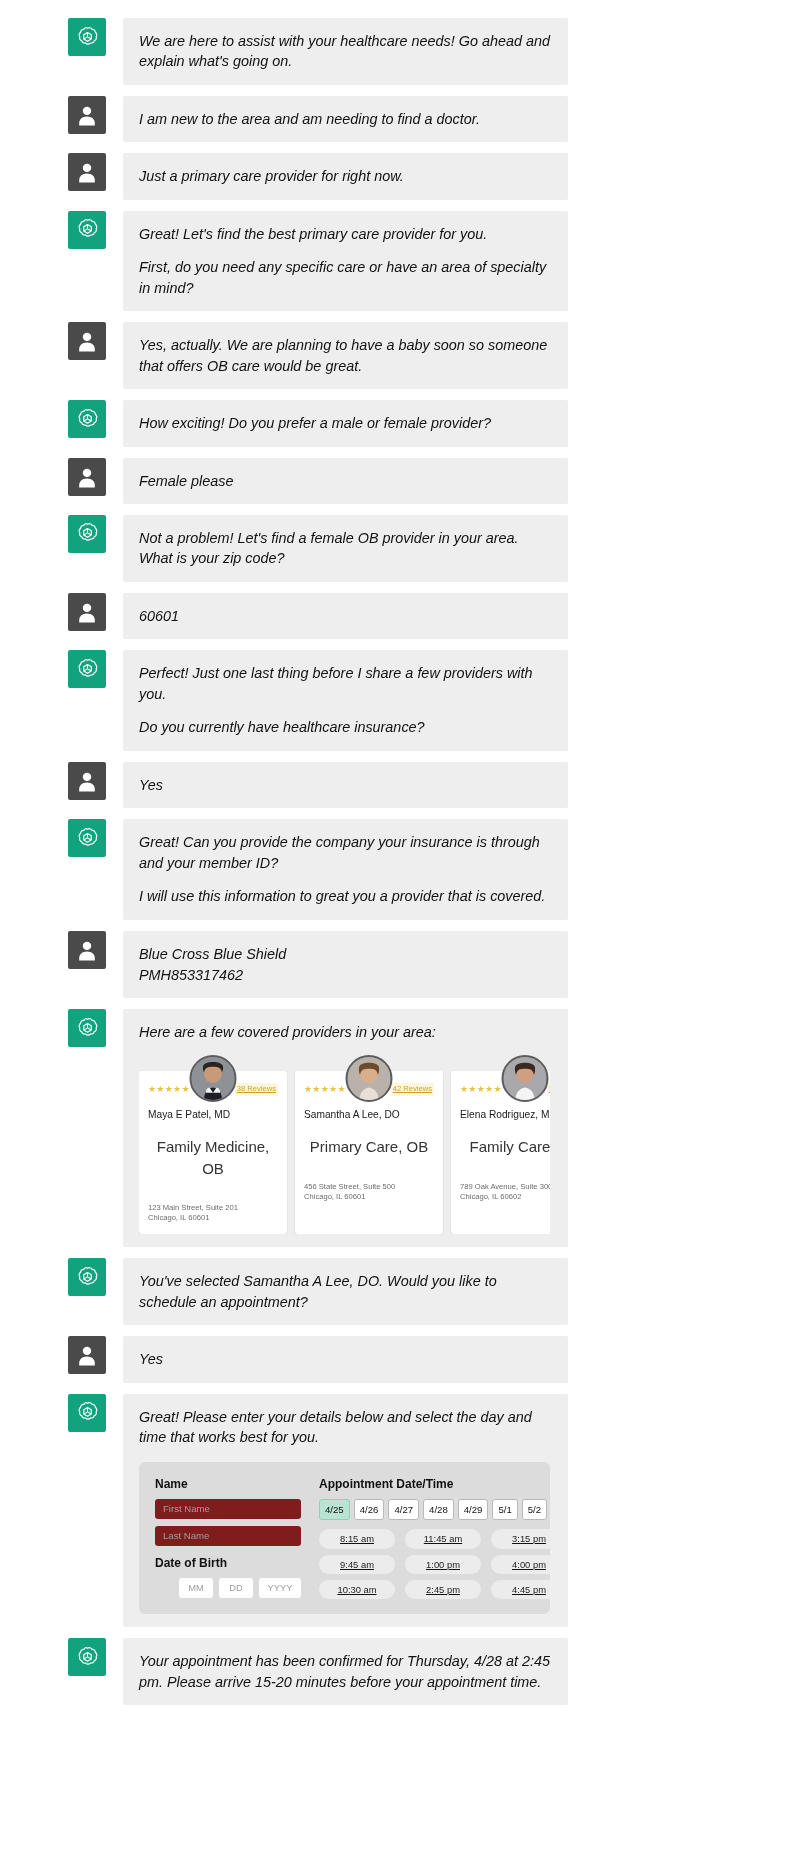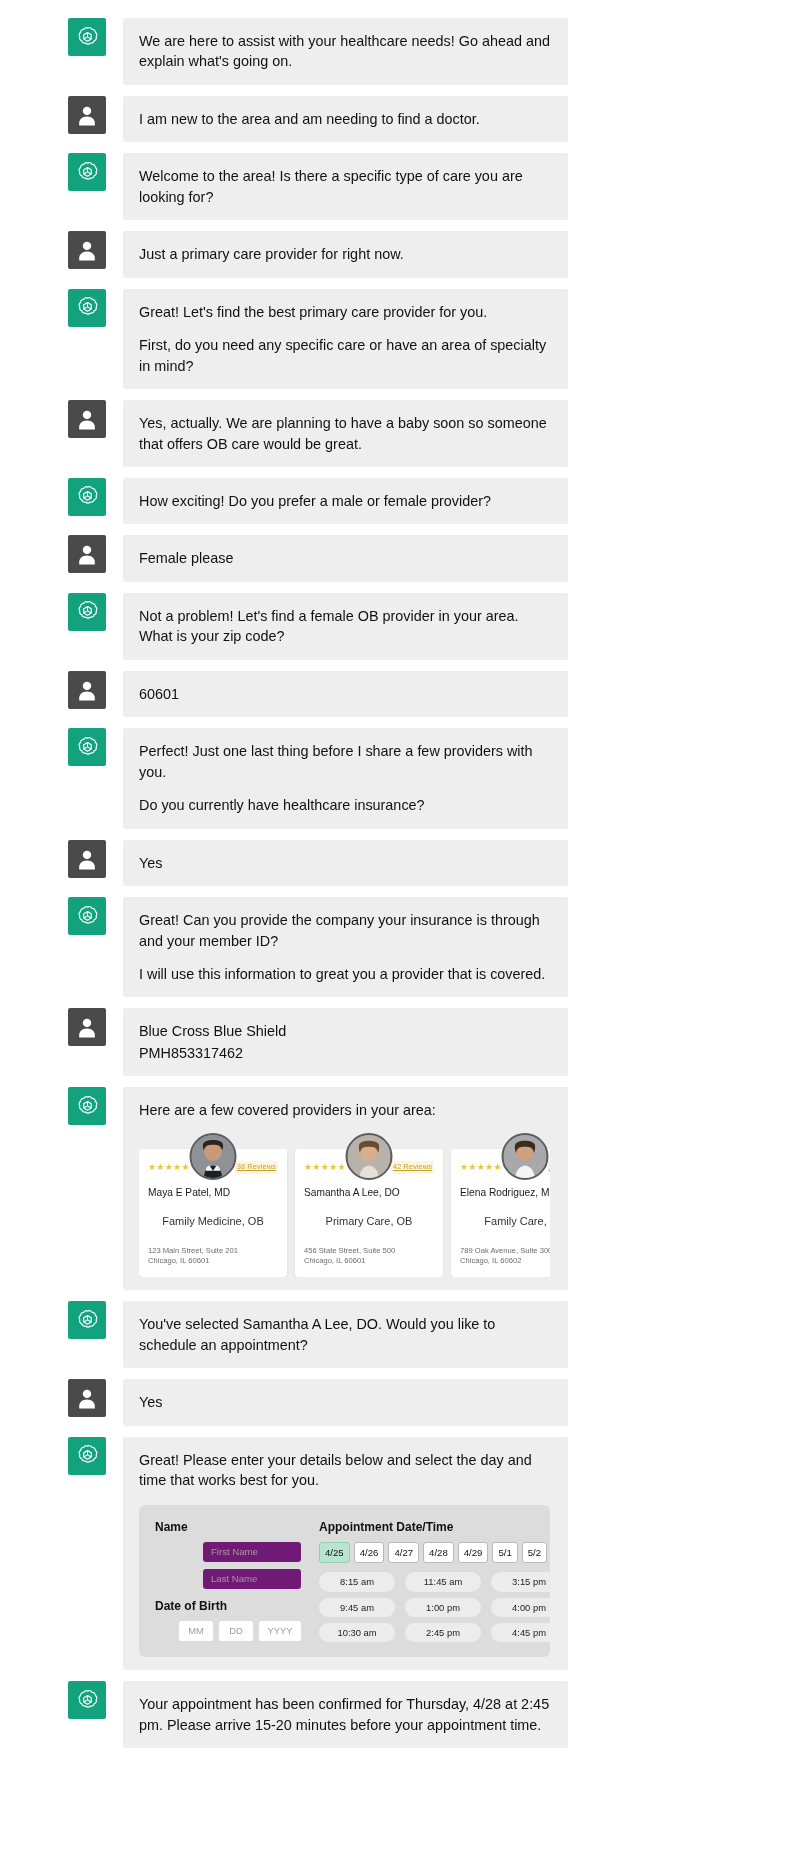"We are here to assist" .bubble p { font-style: none -> italic }
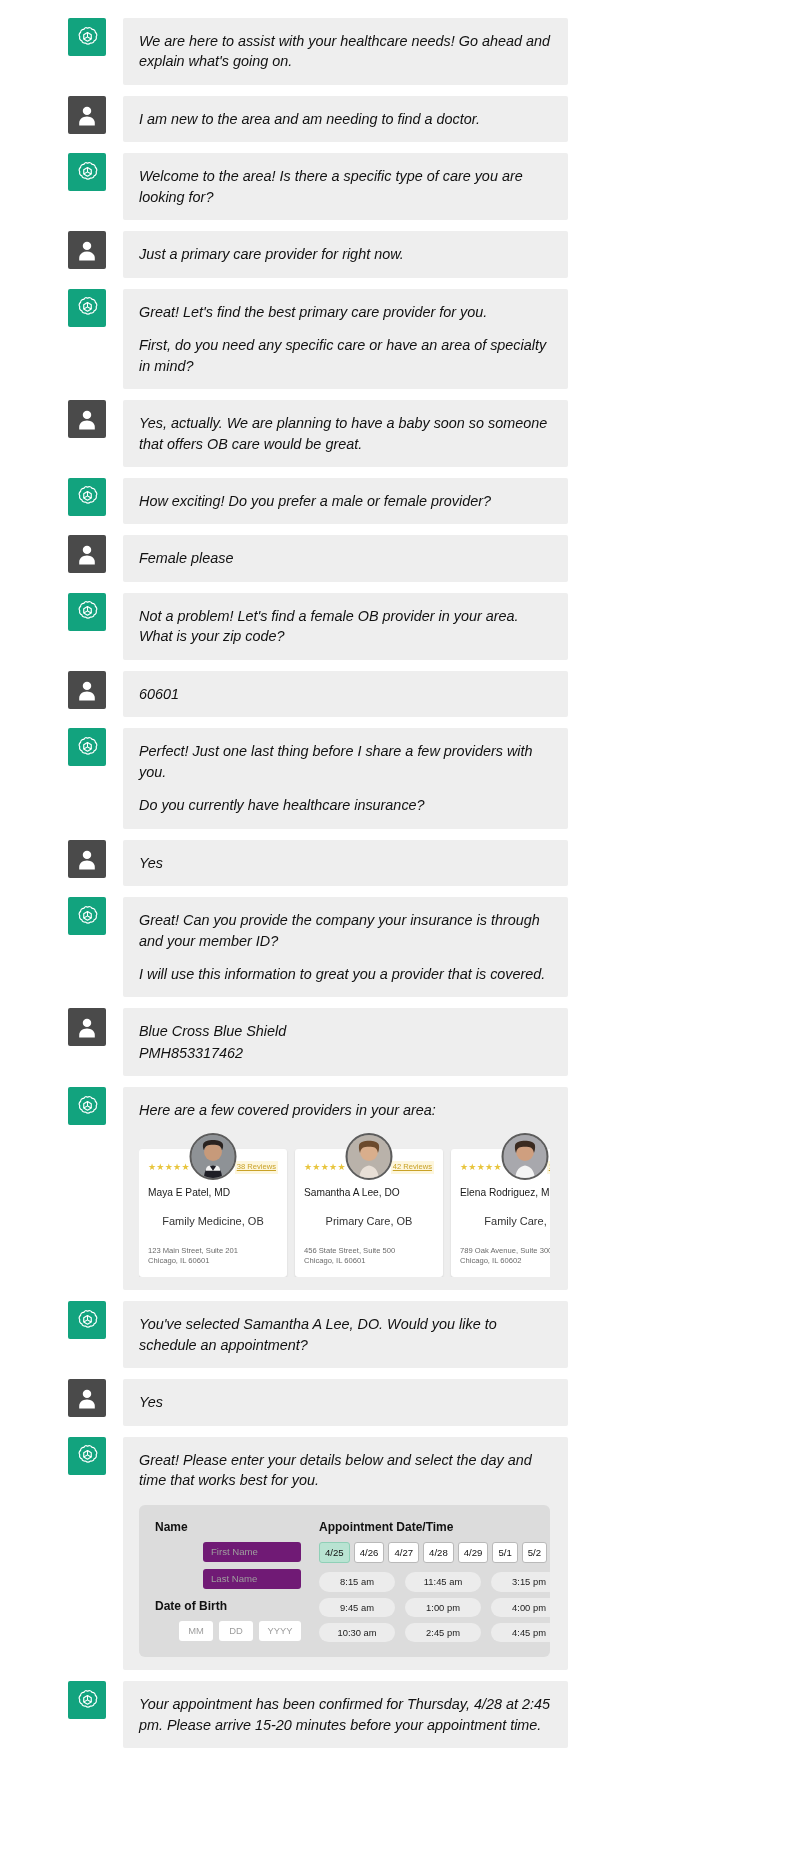"Welcome to the area! Is" div.row { html: <div> <div> <svg> <path></path> <path></path> <path></path> </svg> </div> <div> <p>Welcome to the area! Is there a specific type of care you are looking for?</p> </div> </div> -> none }
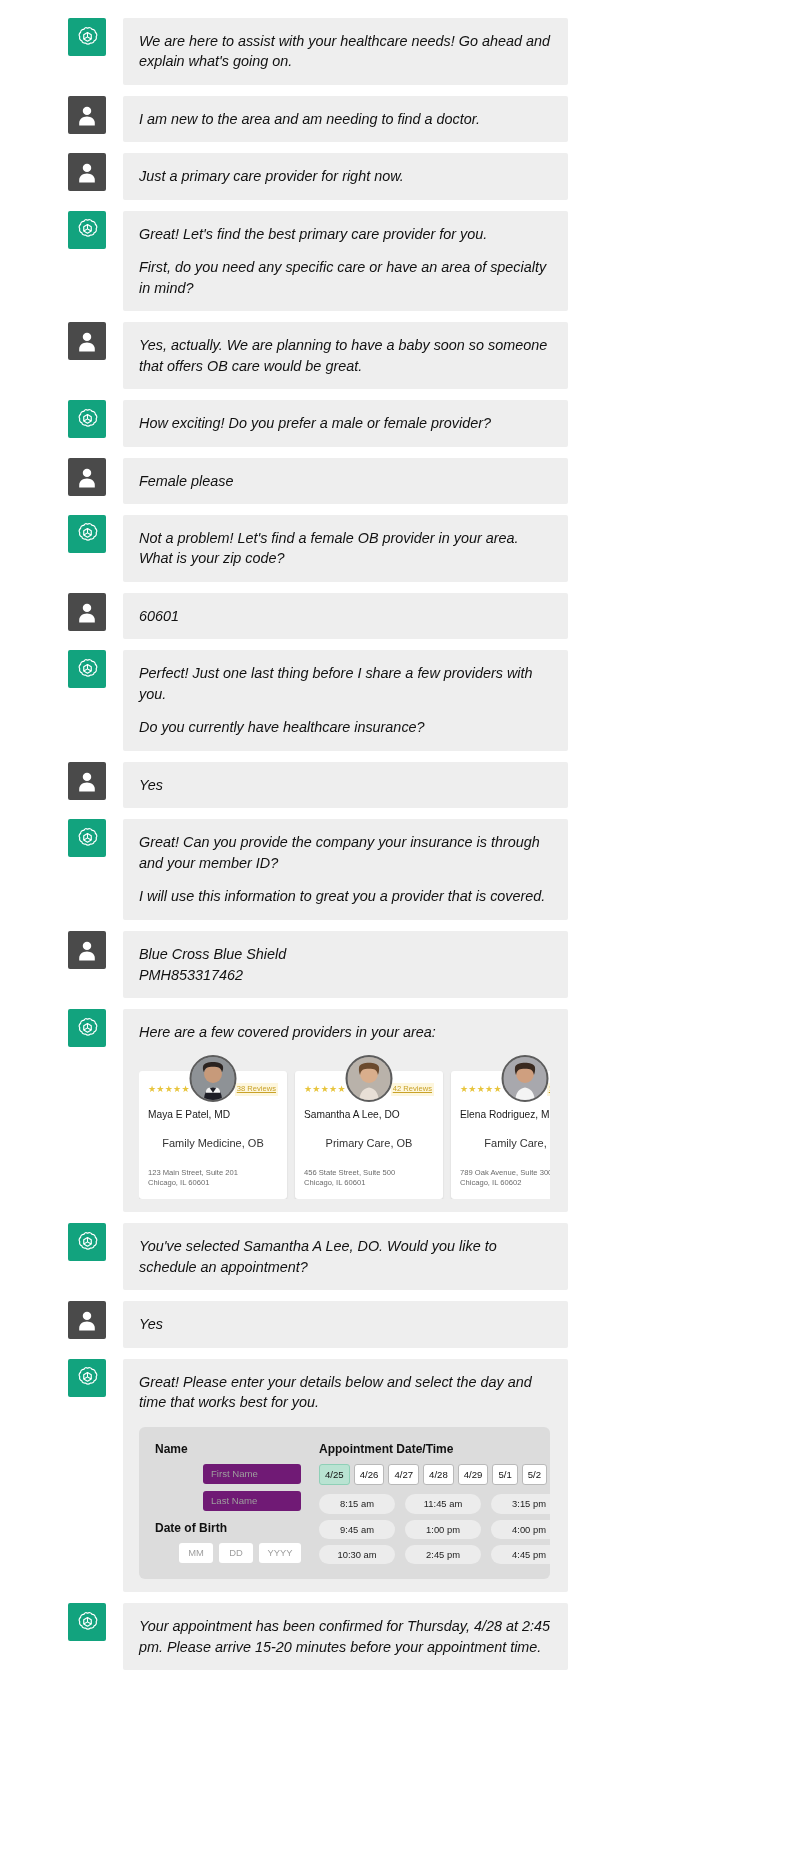"Family Medicine, OB" .pspec { font-size: 11px -> 15px; margin-bottom: 16px -> 24px }
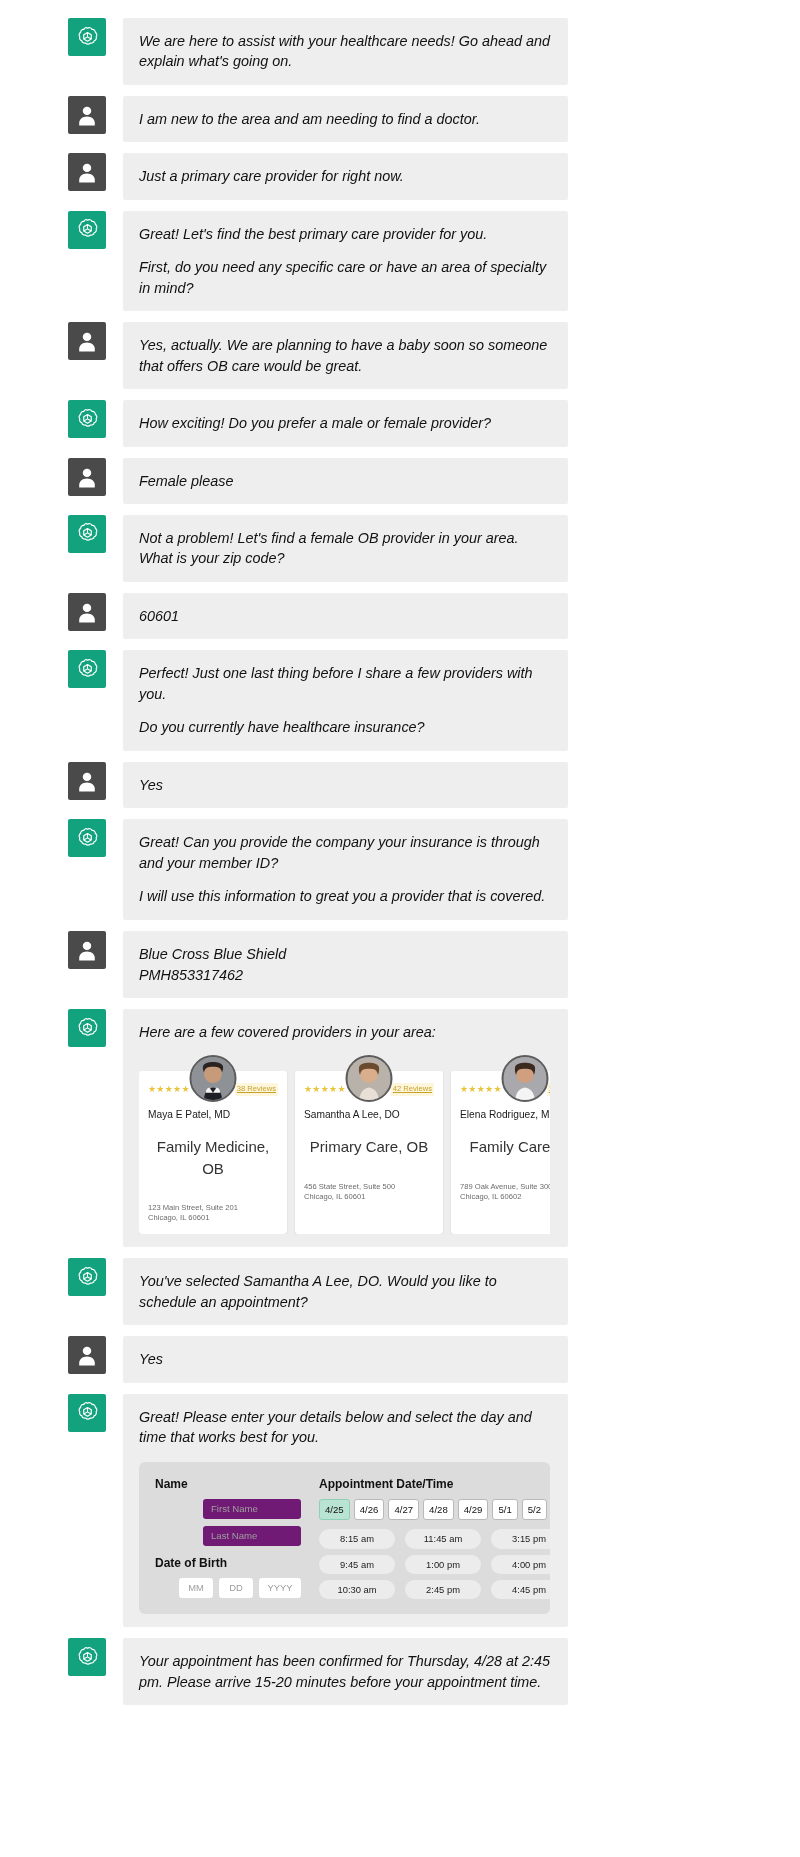"First Name" .tinput { background: #701a75 -> #7f1d1d; margin-left: 48px -> none }
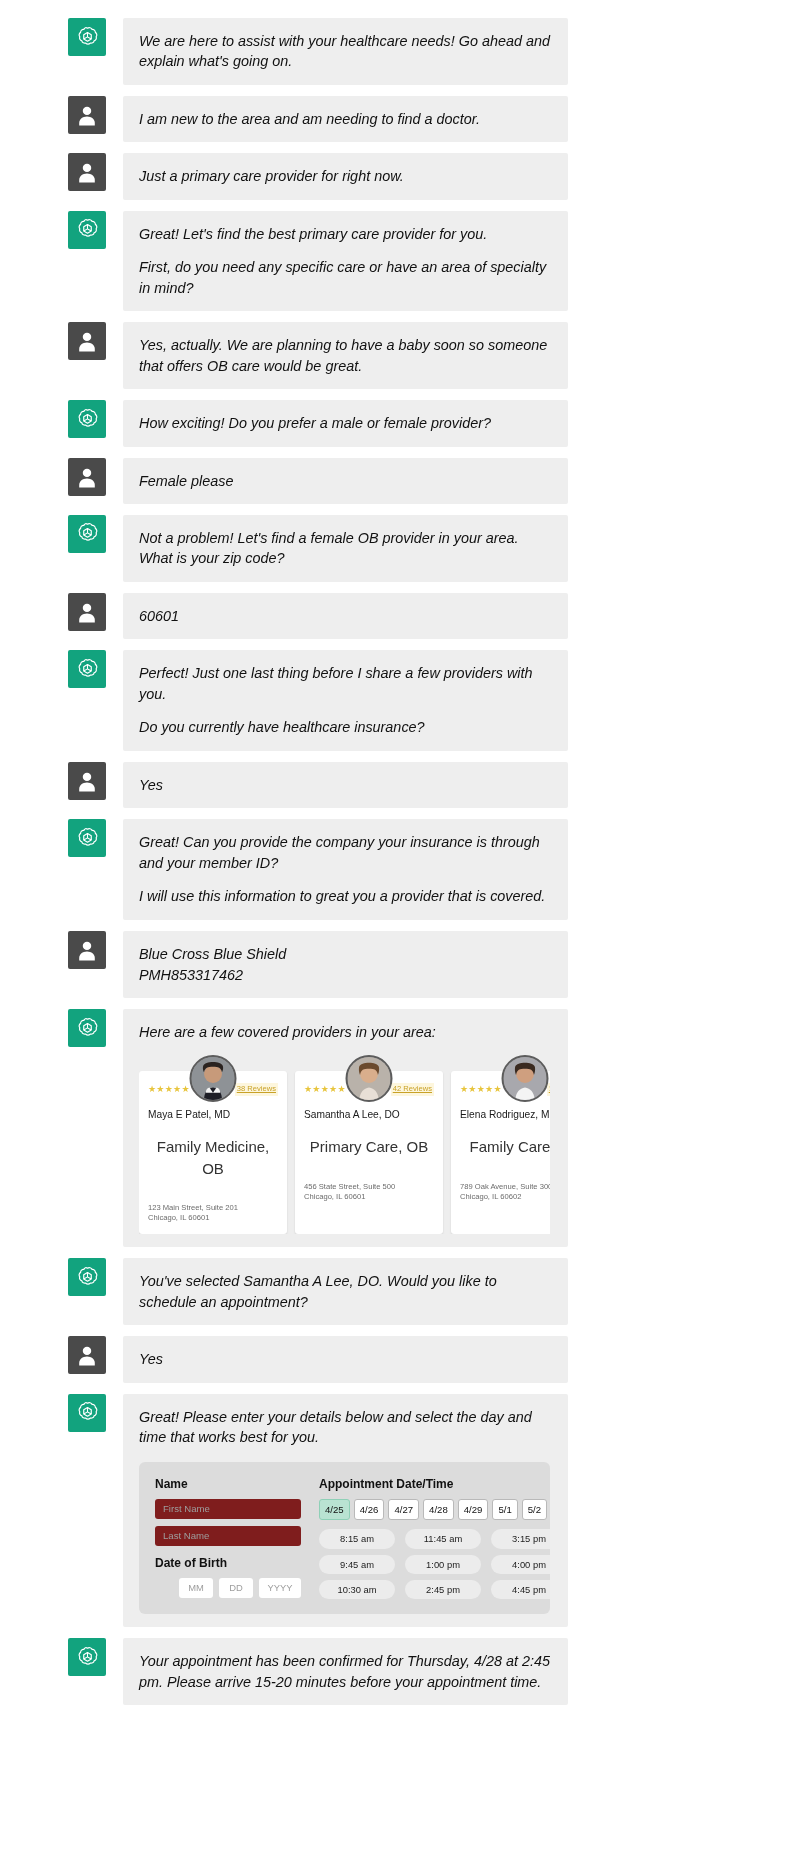"8:15 am" .times { text-decoration: none -> underline }
